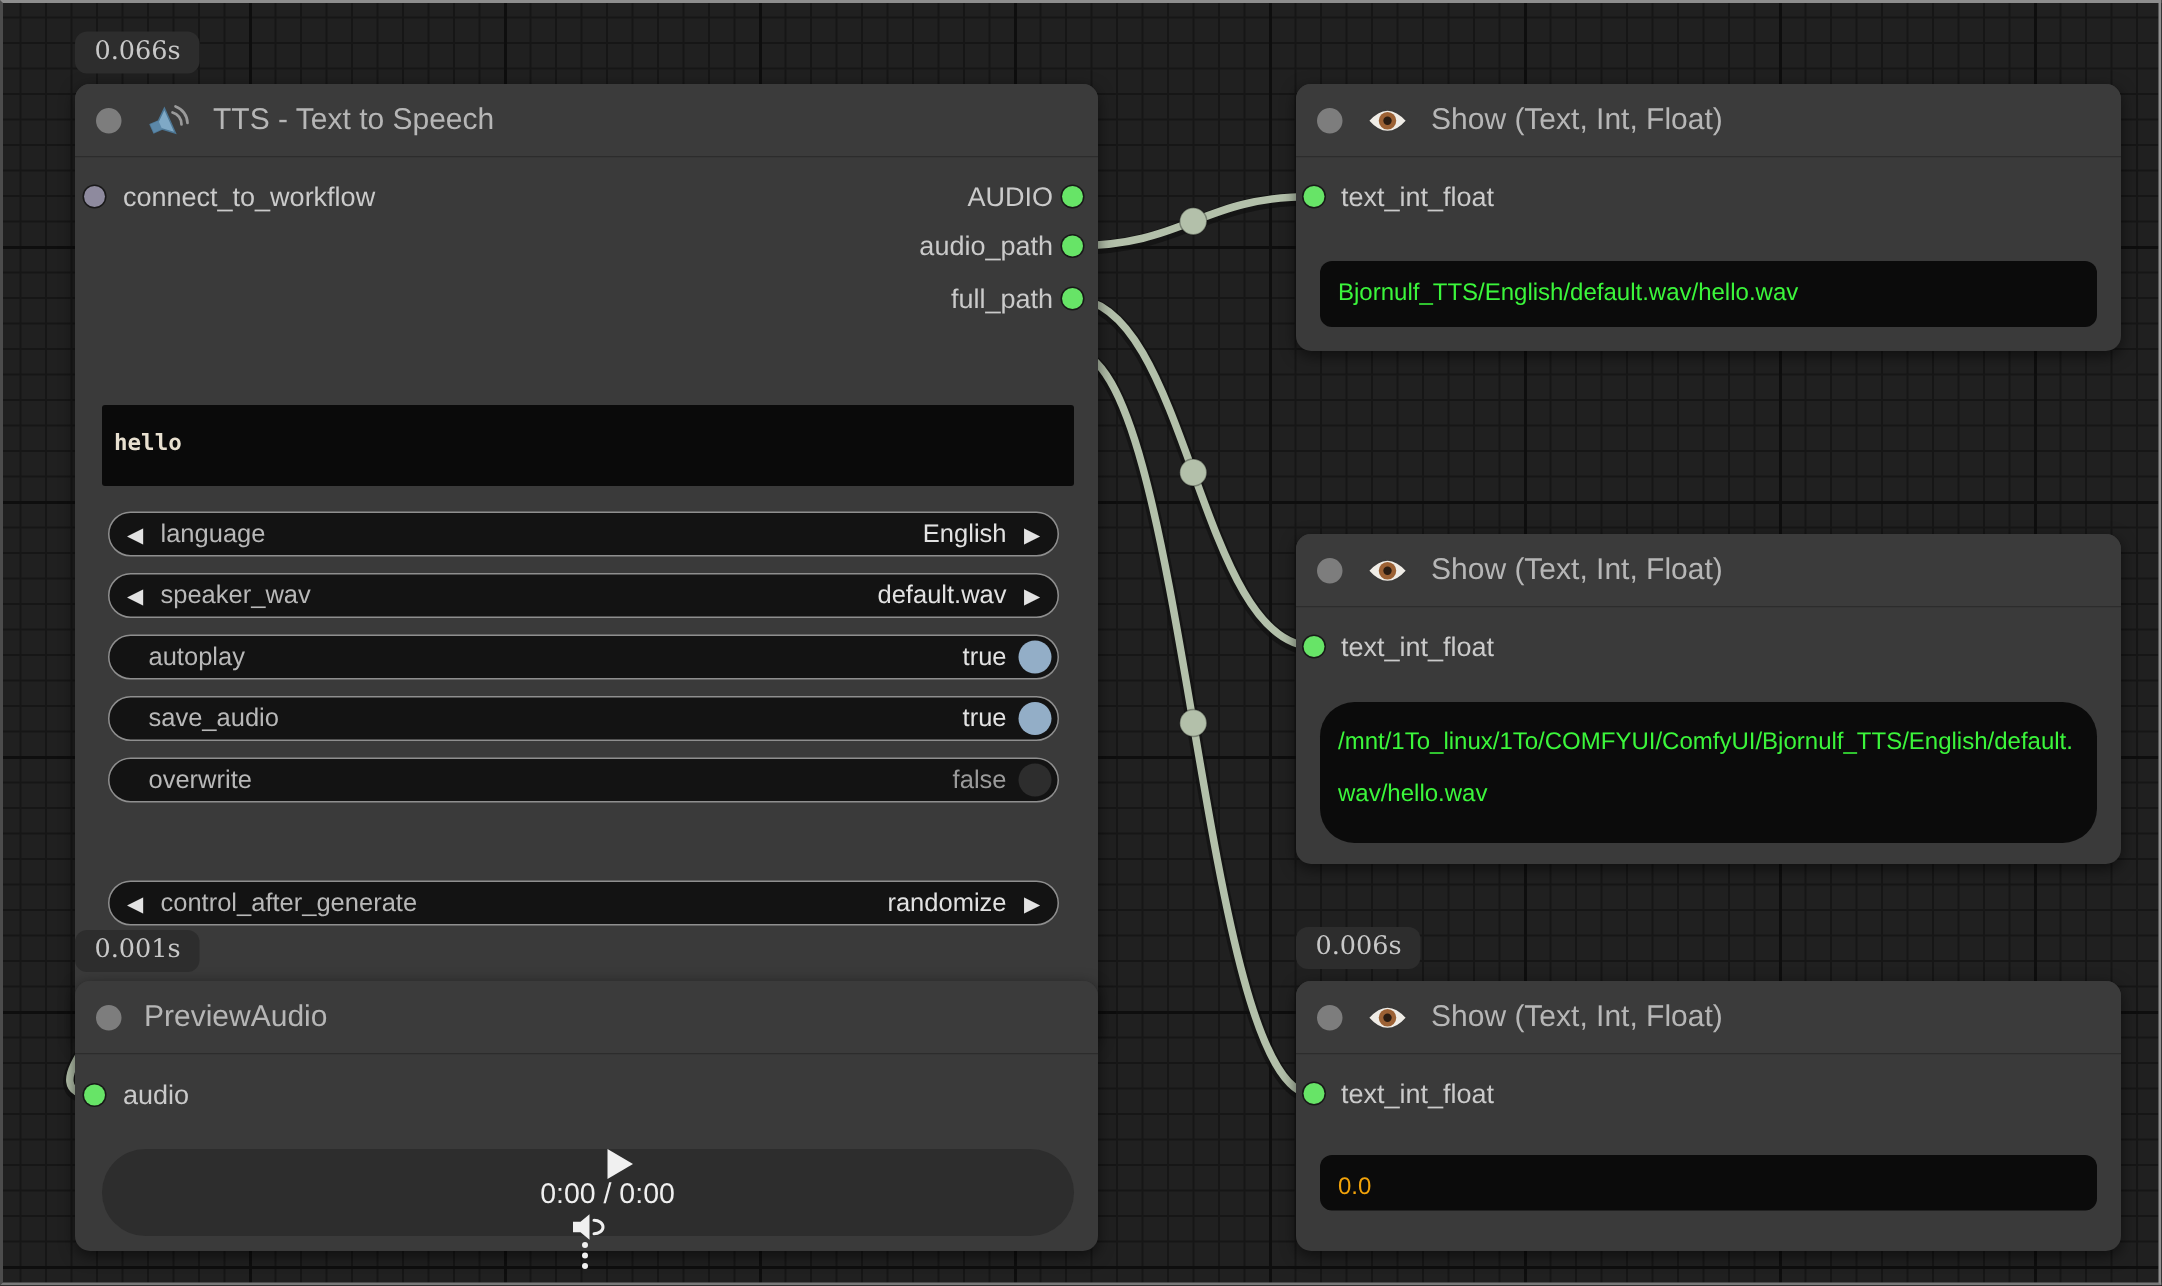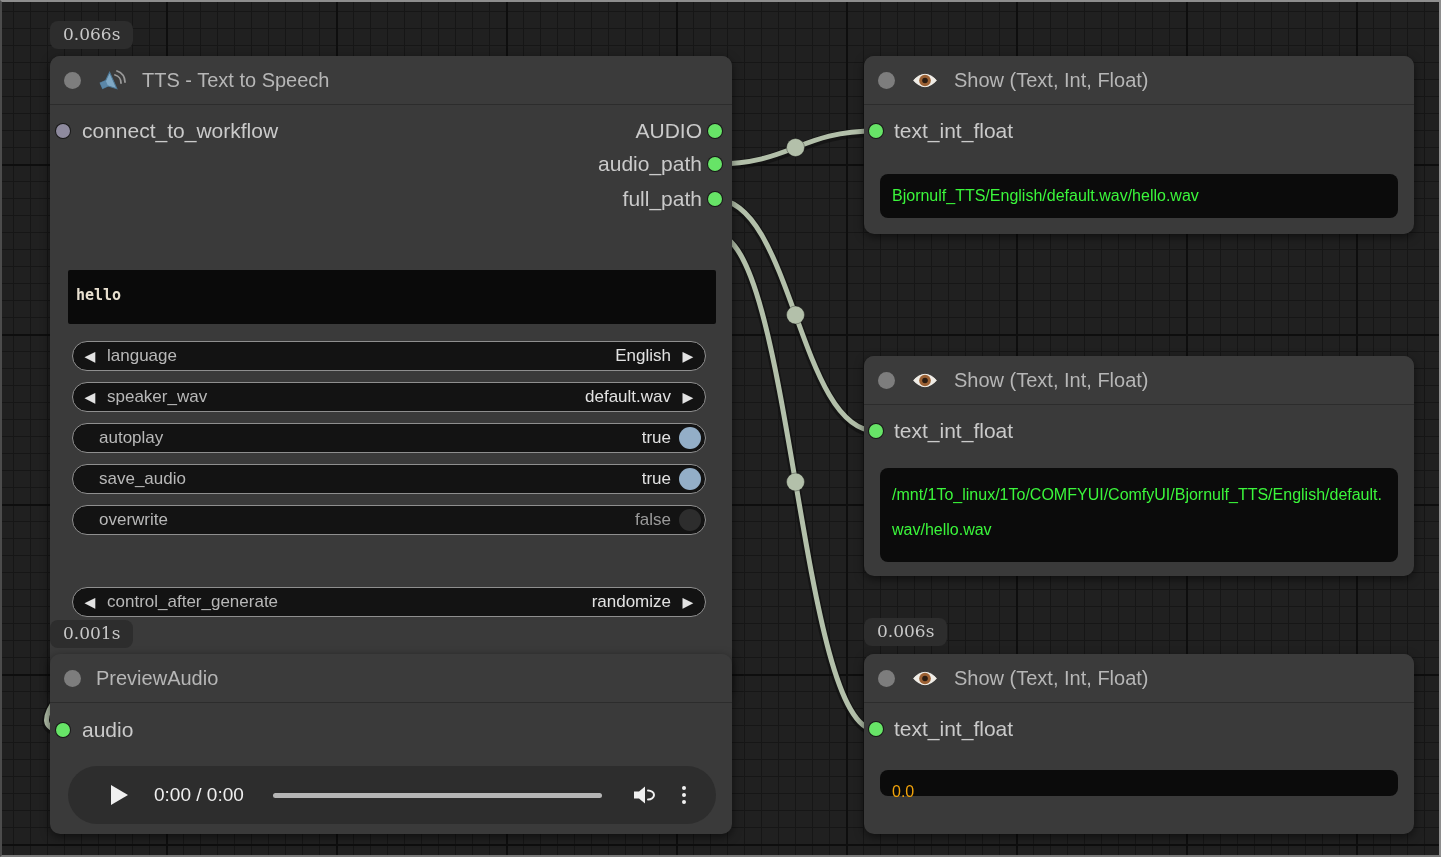"connect_to_workflow" .port-row { font-size: 21px -> 18px }
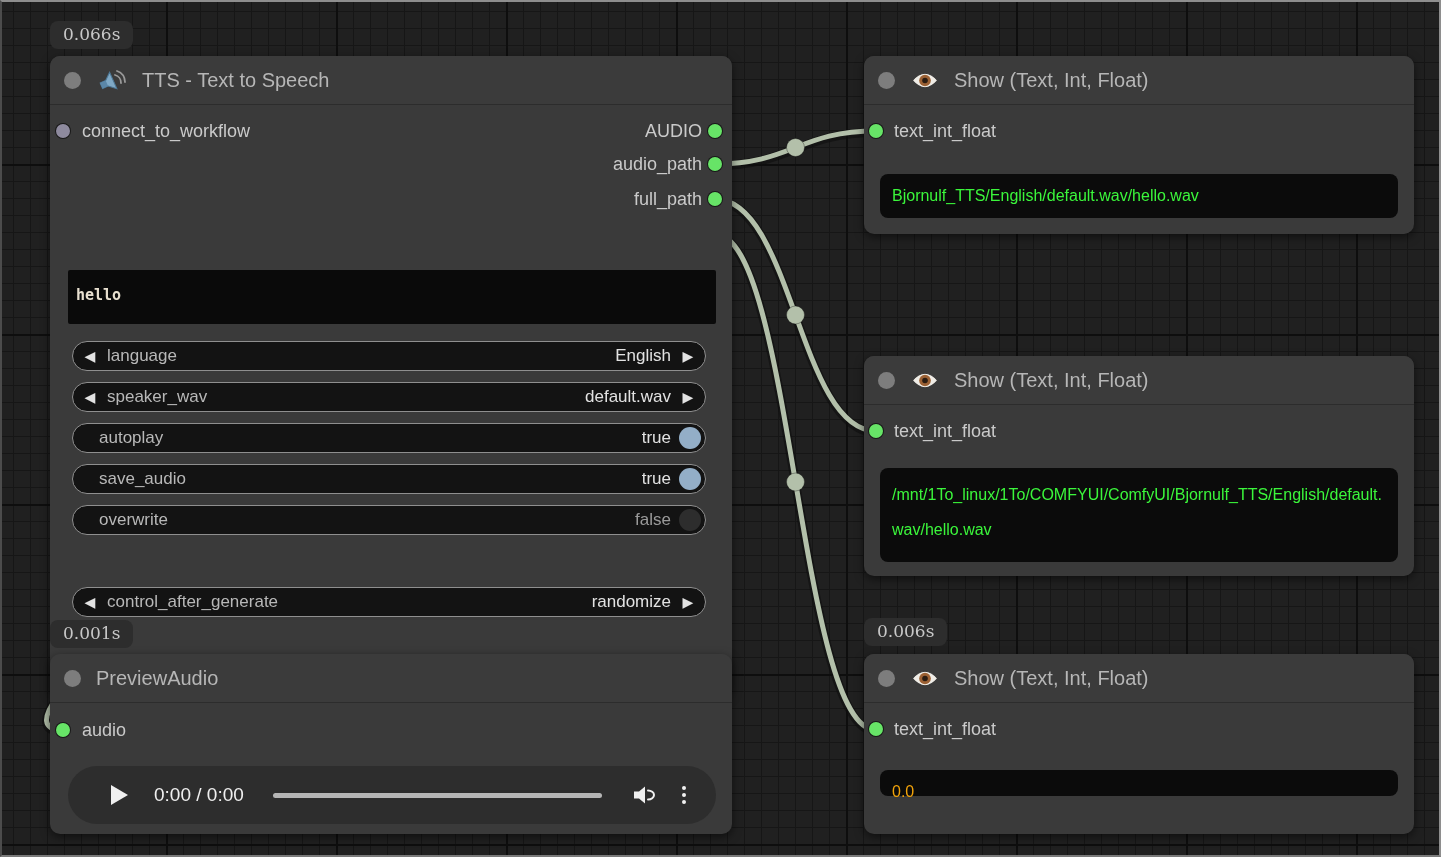"/mnt/1To_linux/1To/COMFYUI/ComfyUI/Bjorn" div.display { border-radius: none -> 23px }
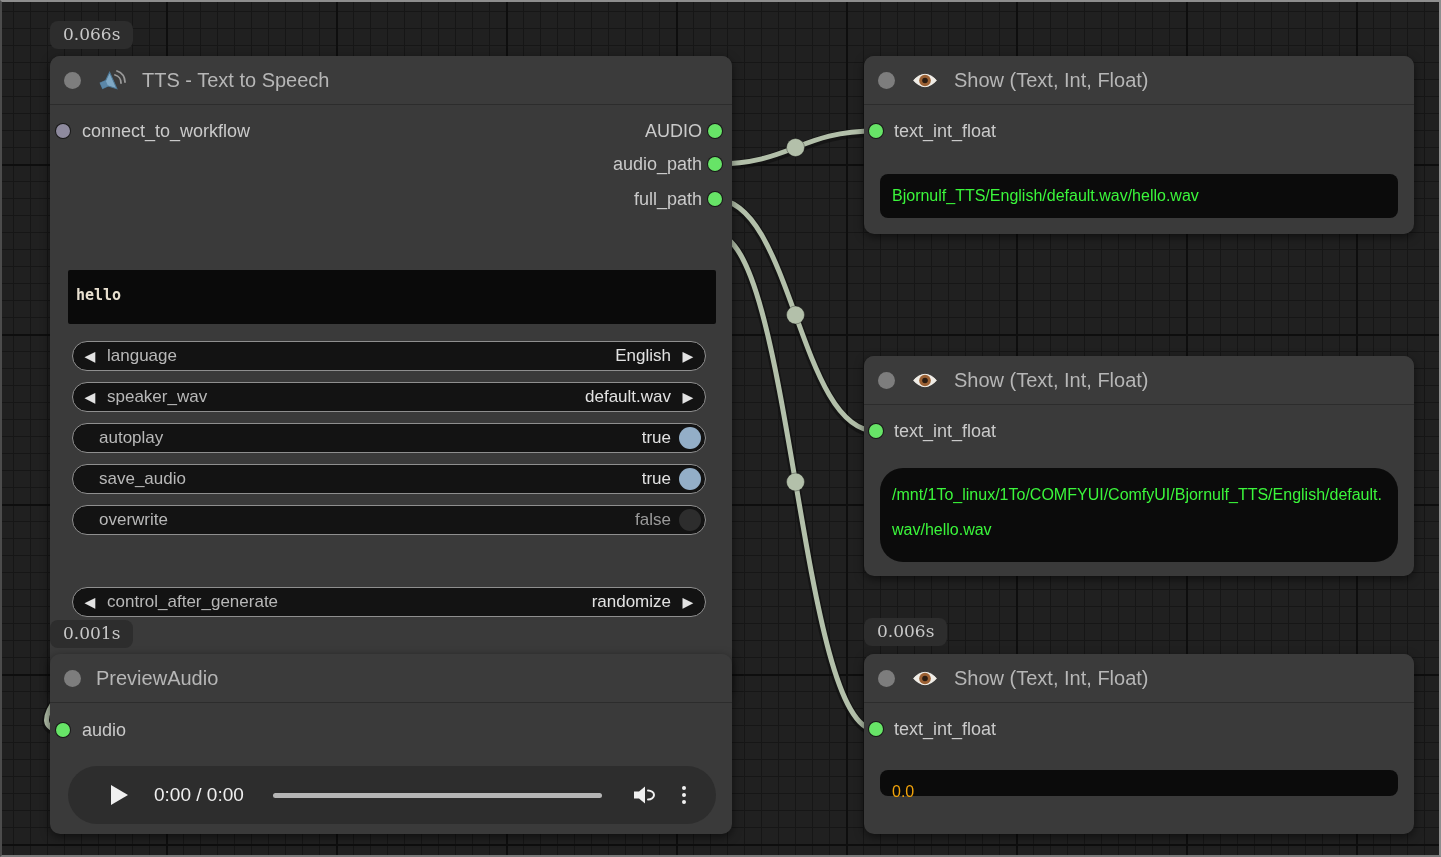"0:00 / 0:00" div.player { flex-direction: none -> column }
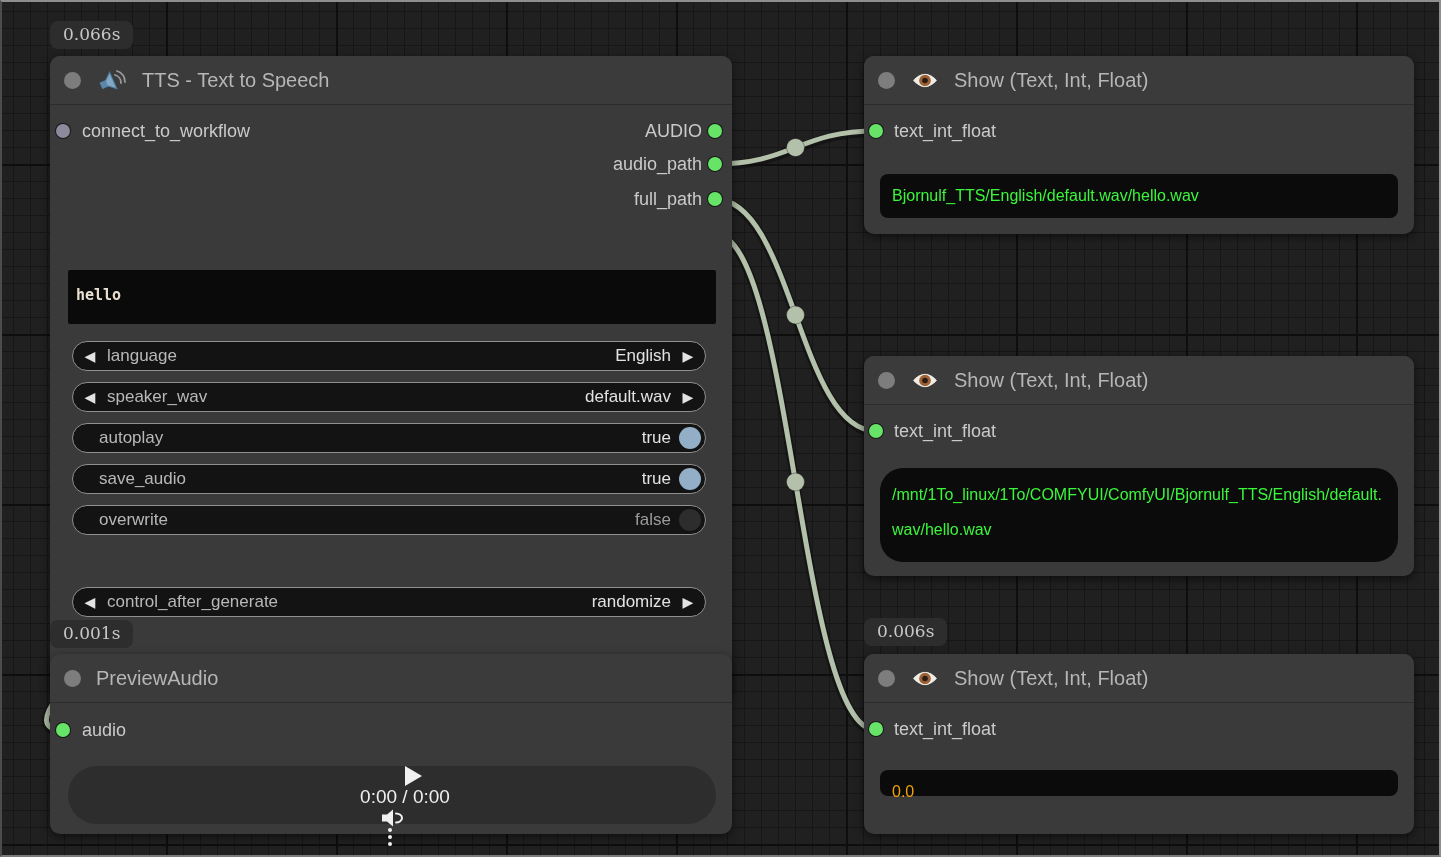"0.0" div.display { height: 26px -> 37px }
